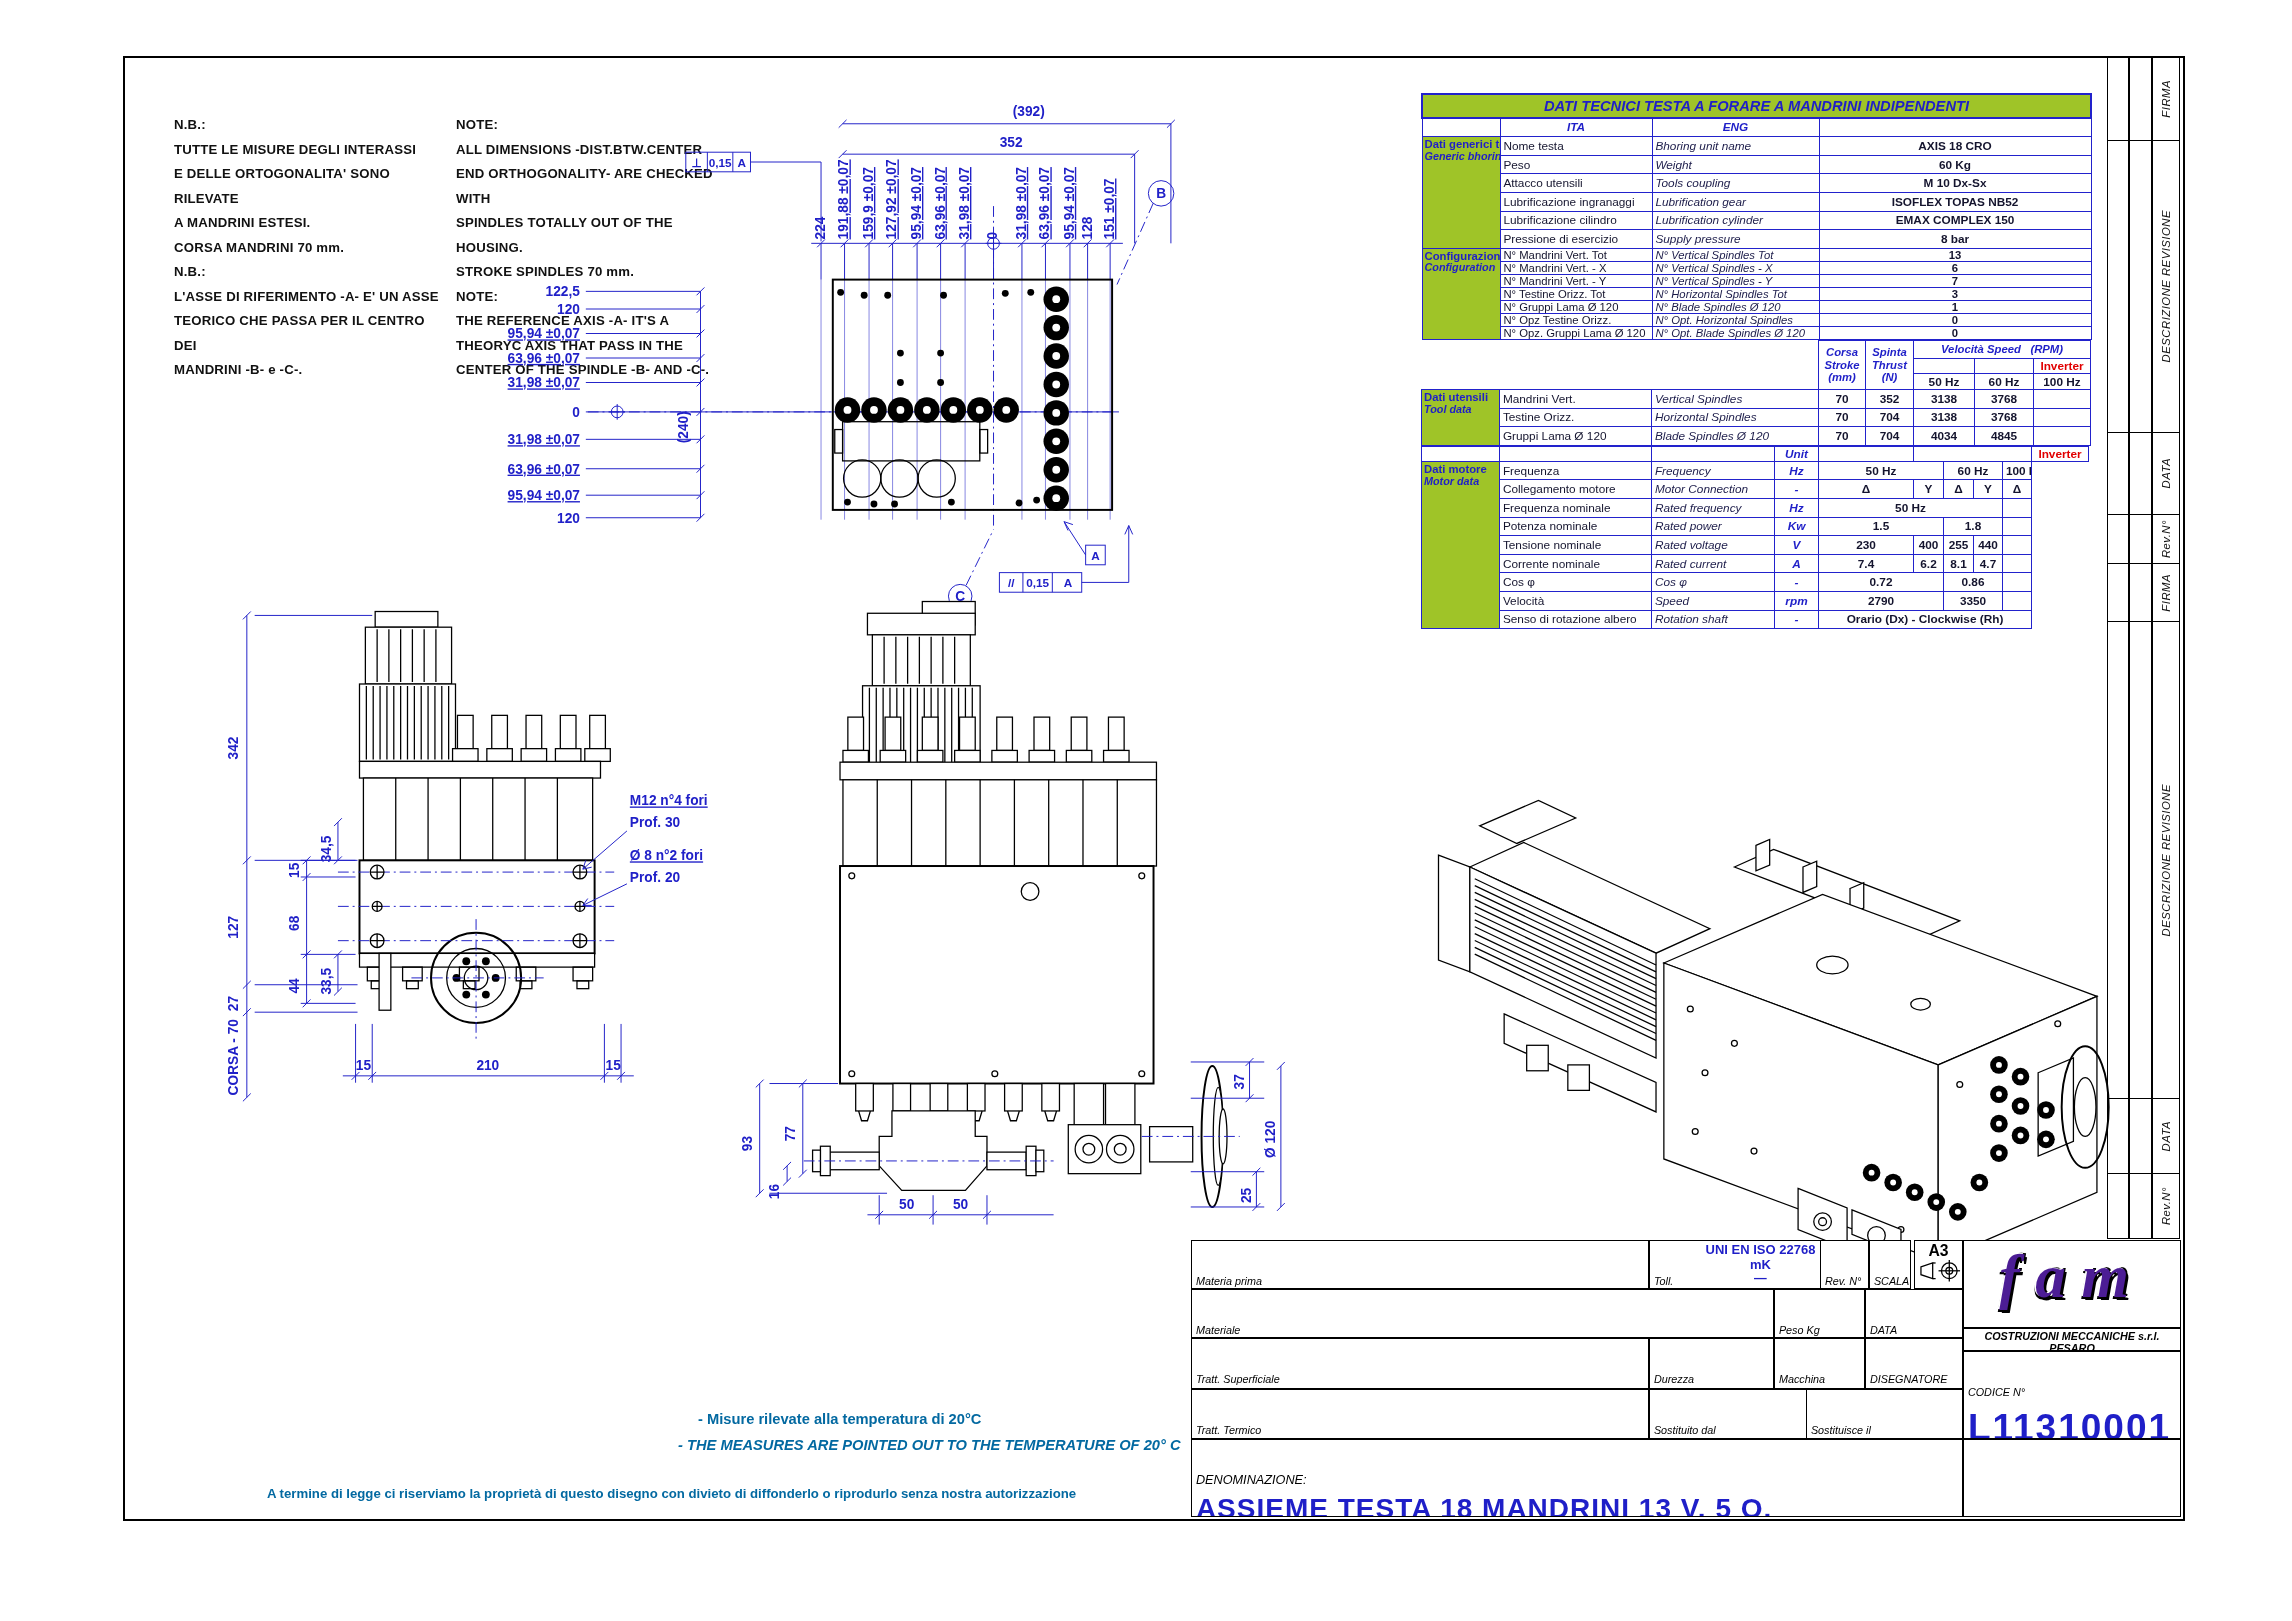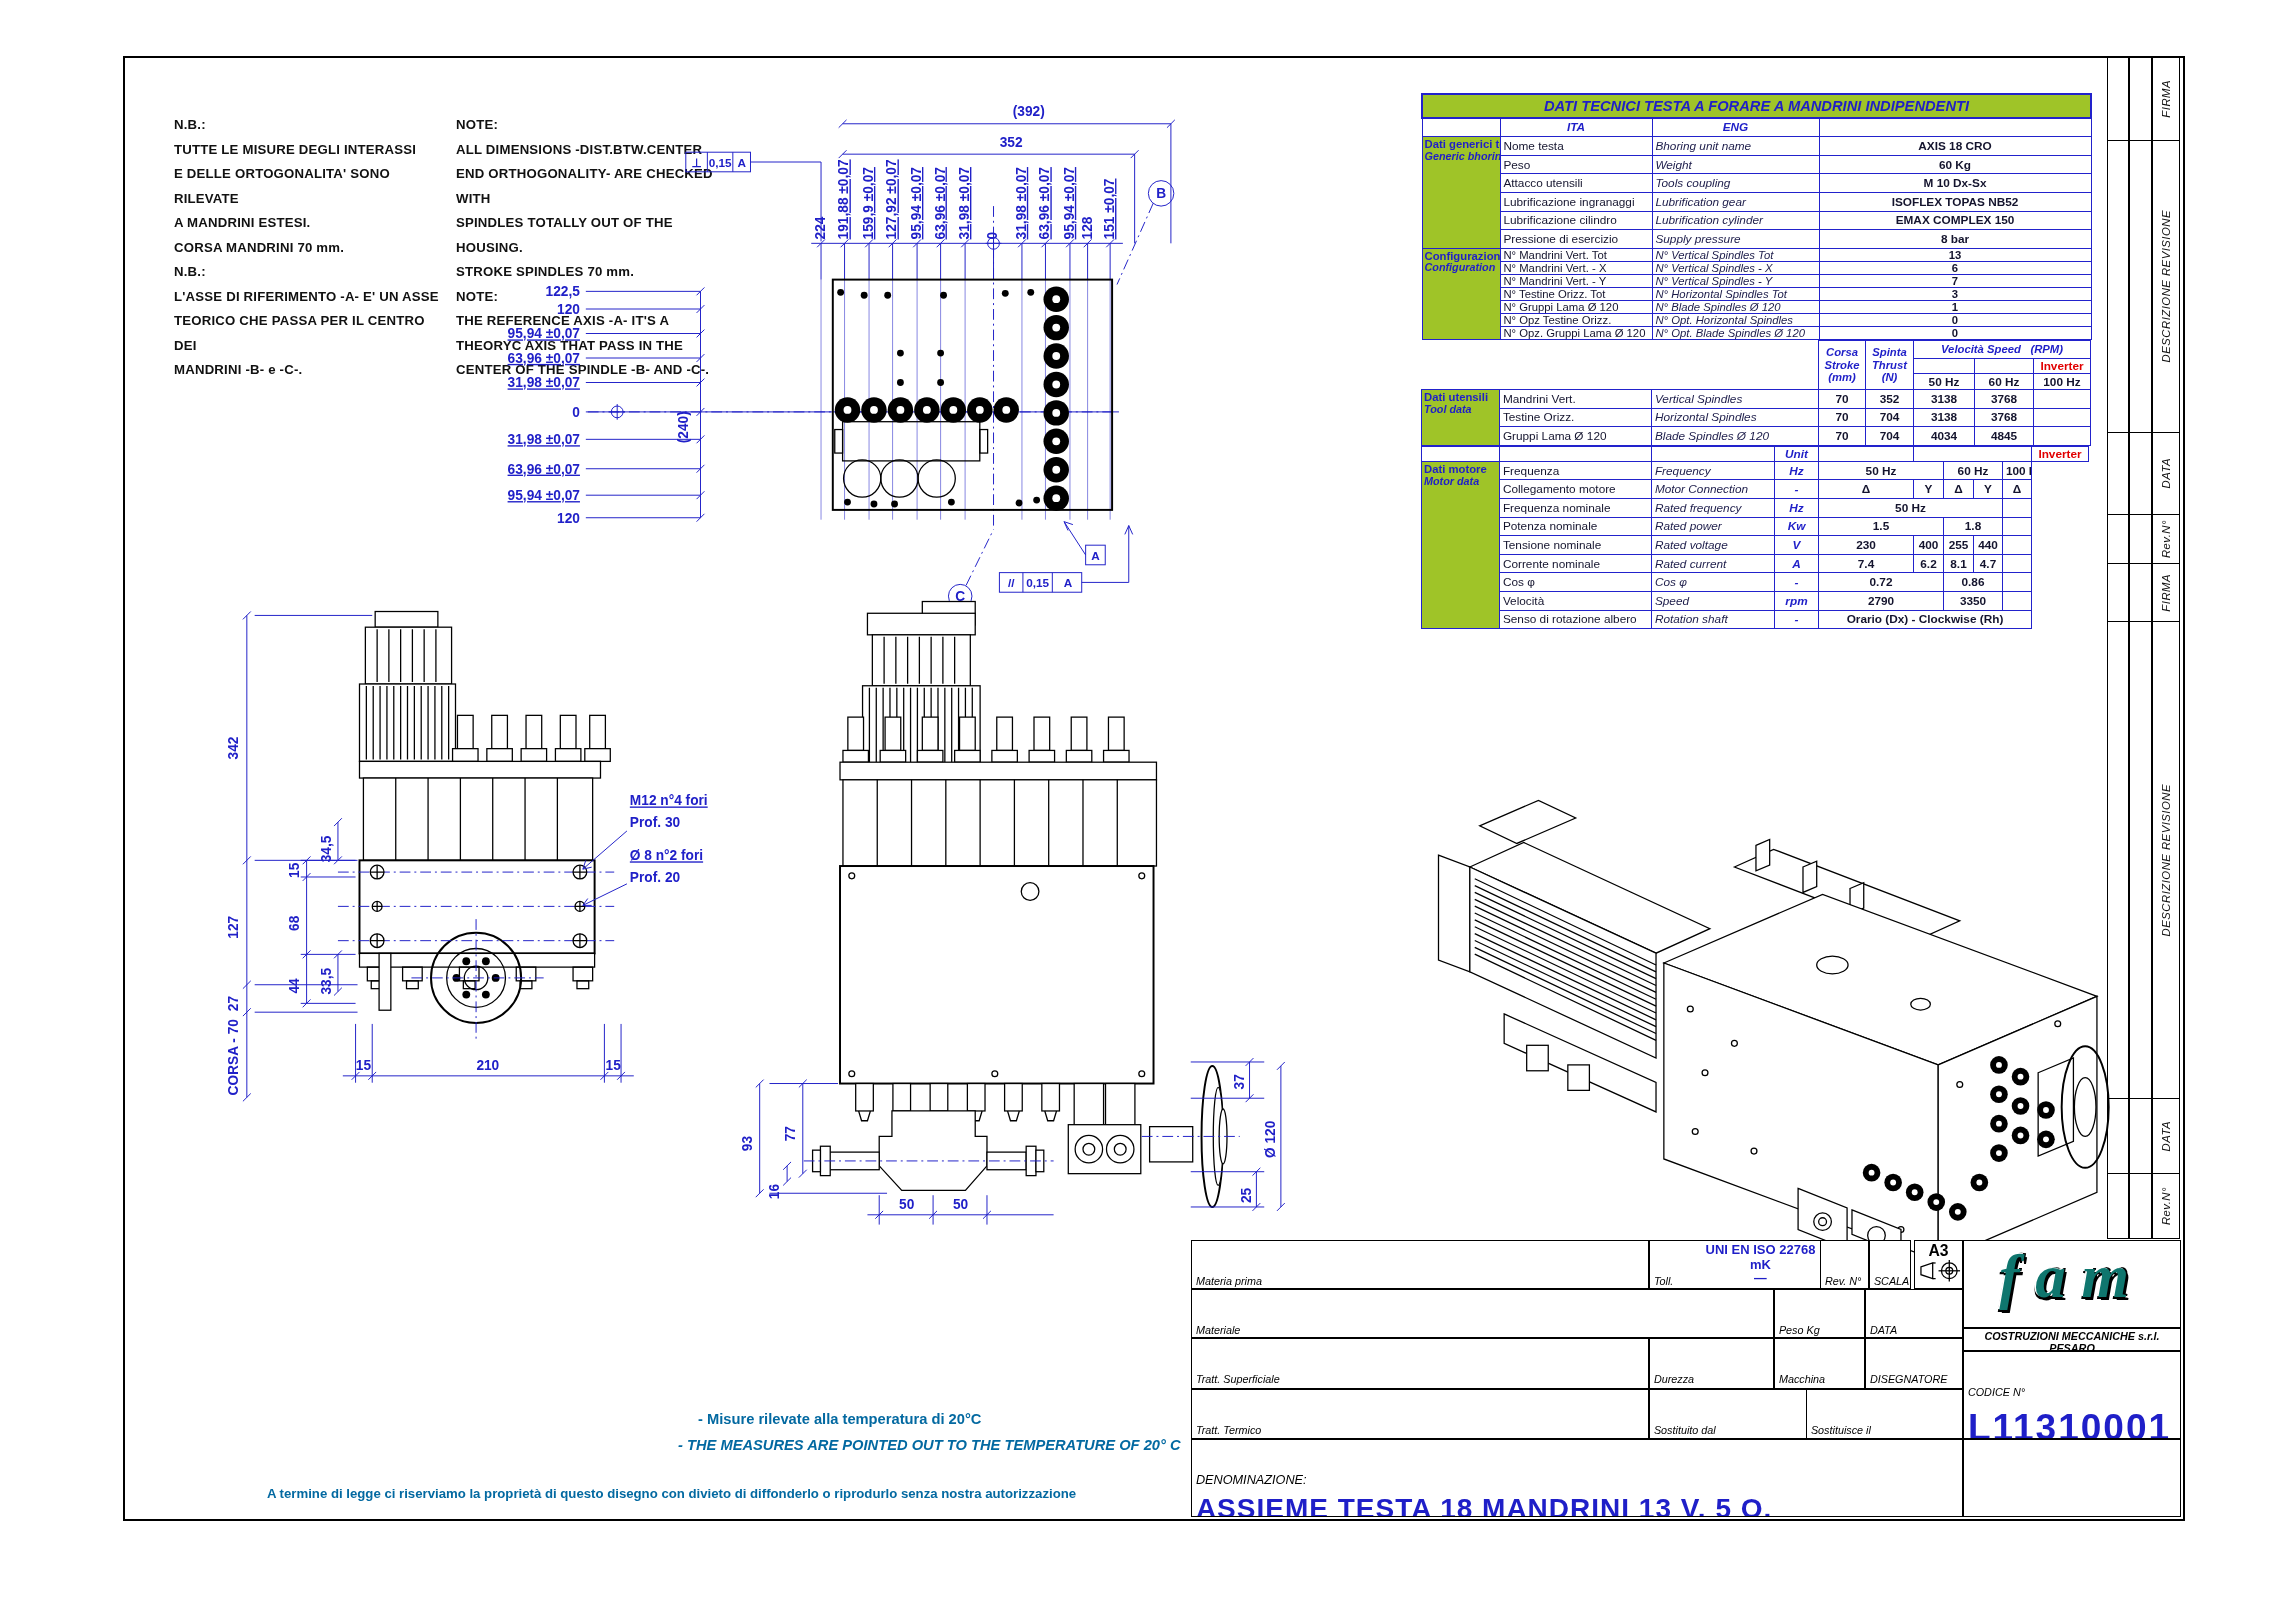"fam" #fam-logo { color: #0f766e -> #4c1d95 }
